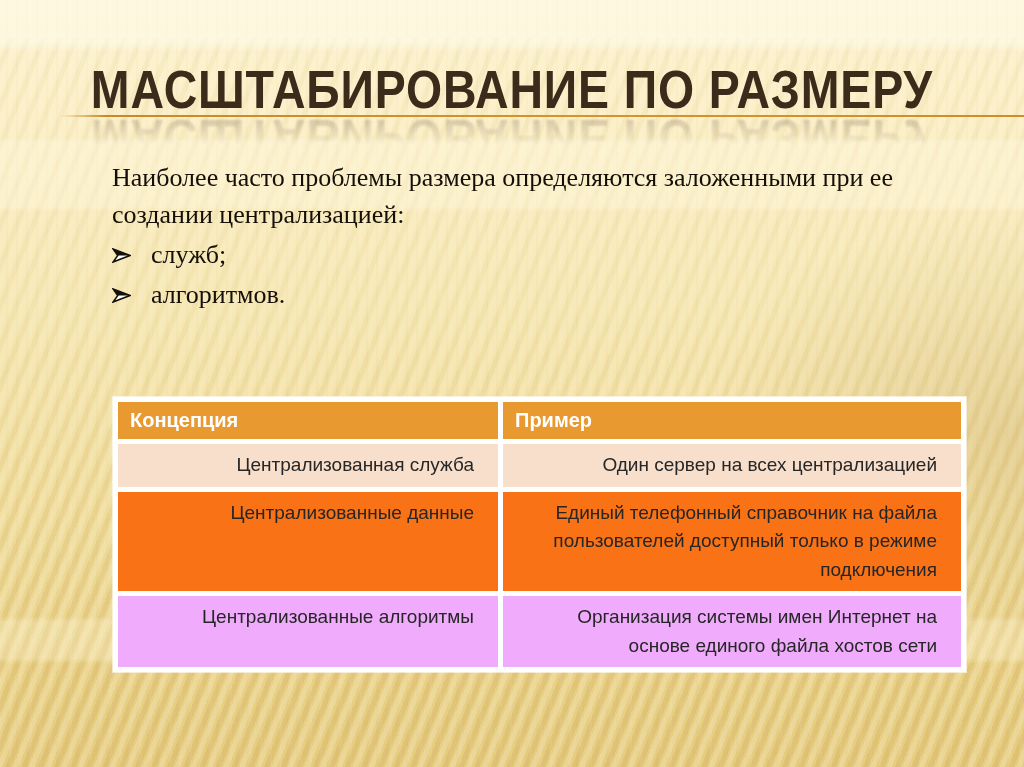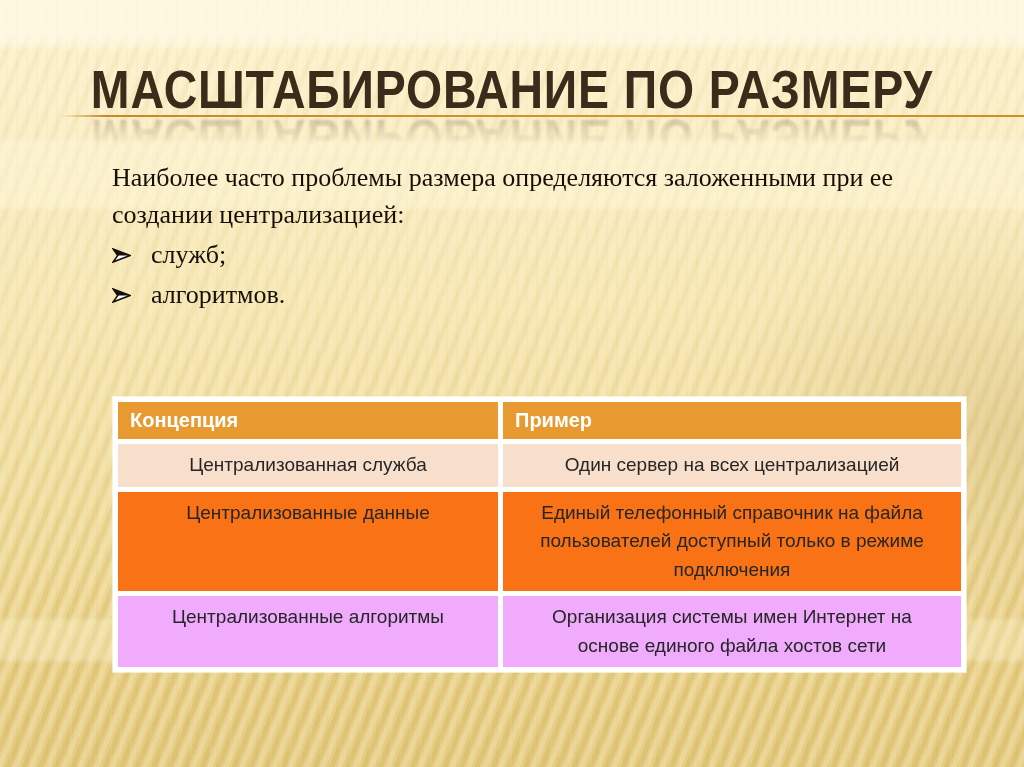"Централизованная служба" table.concept td { text-align: center -> right }
